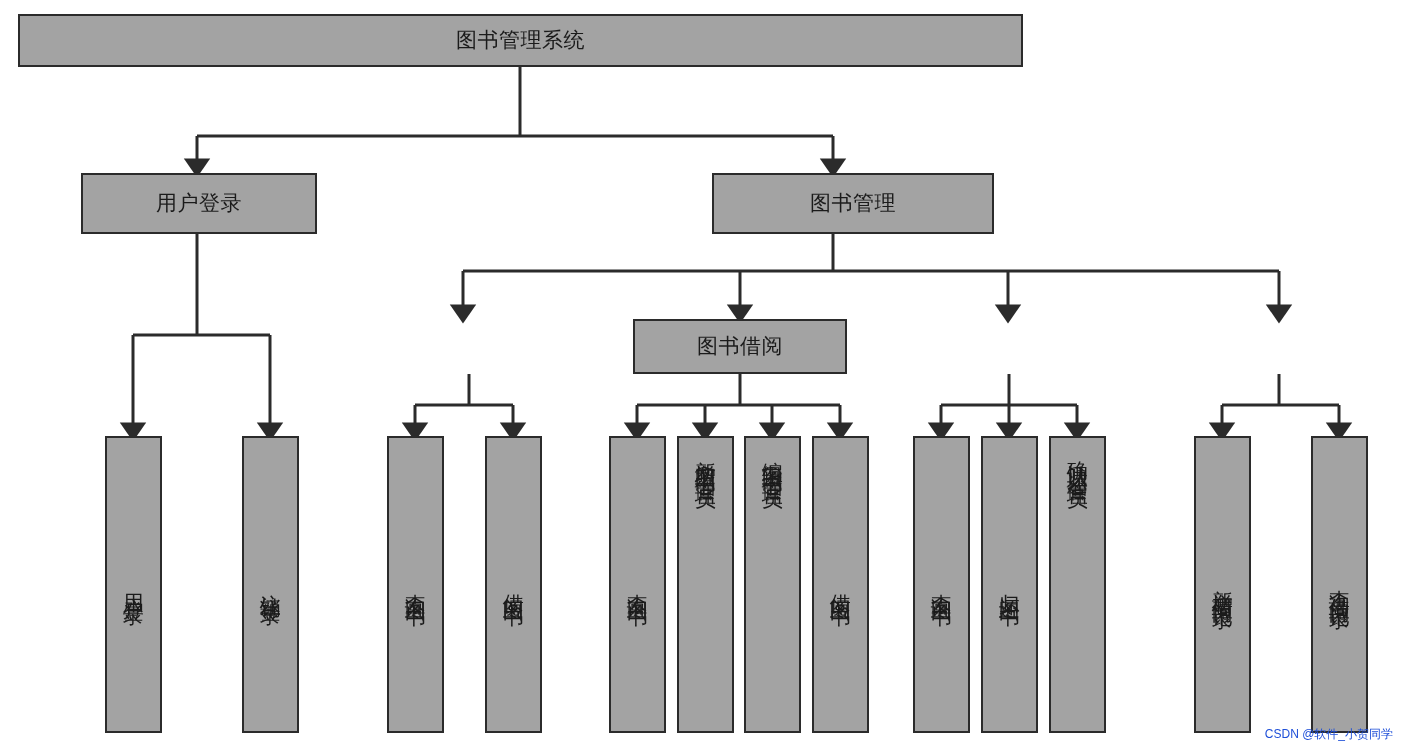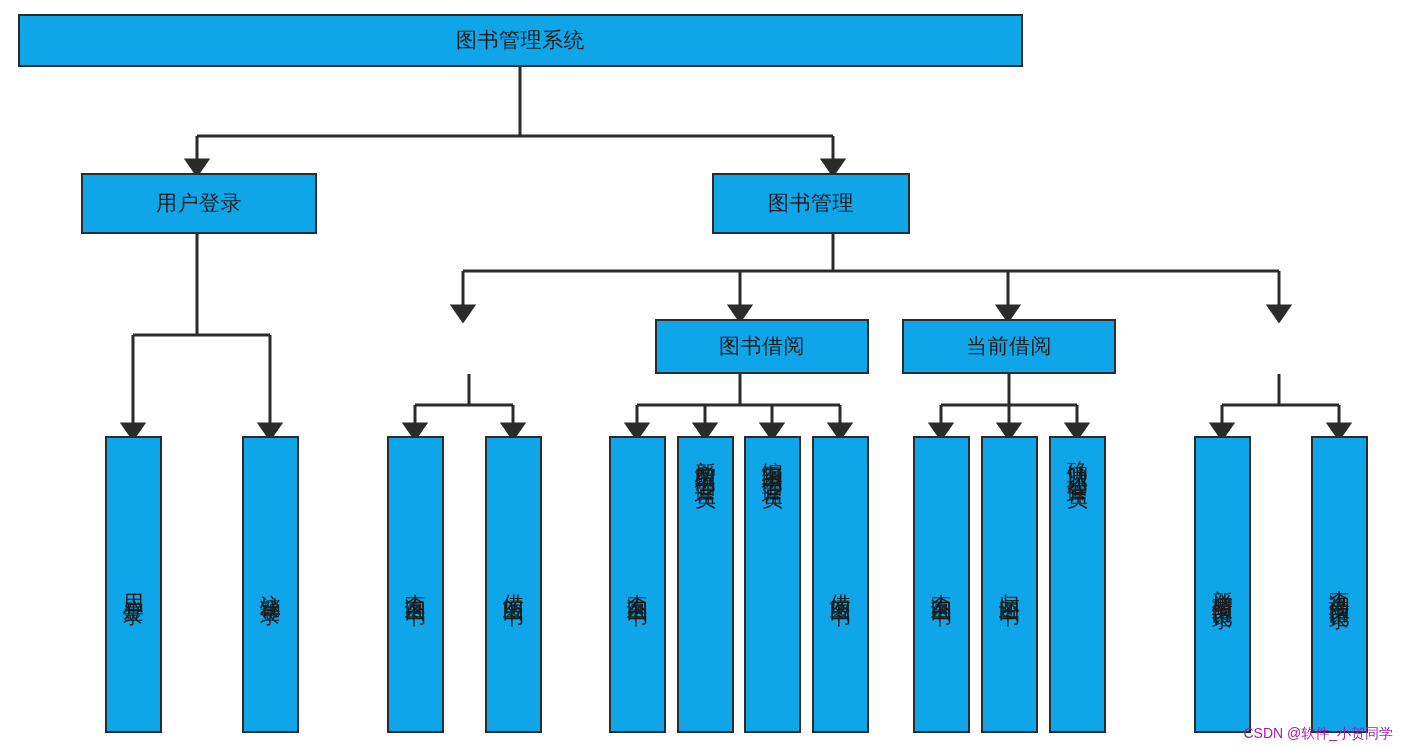"图书管理系统" .node-box { background: #0ea5e9 -> #a3a3a3 }
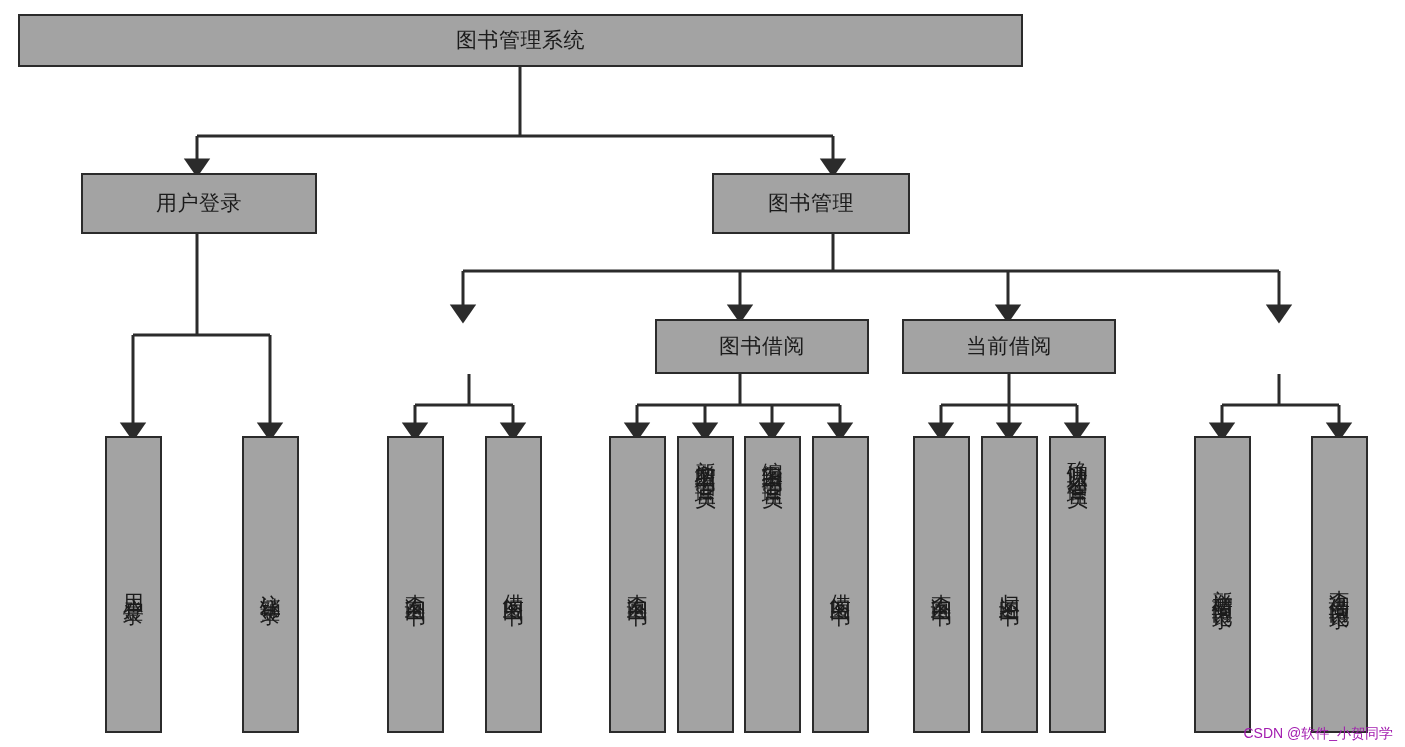"图书管理" div.node-box { width: 198px -> 282px }
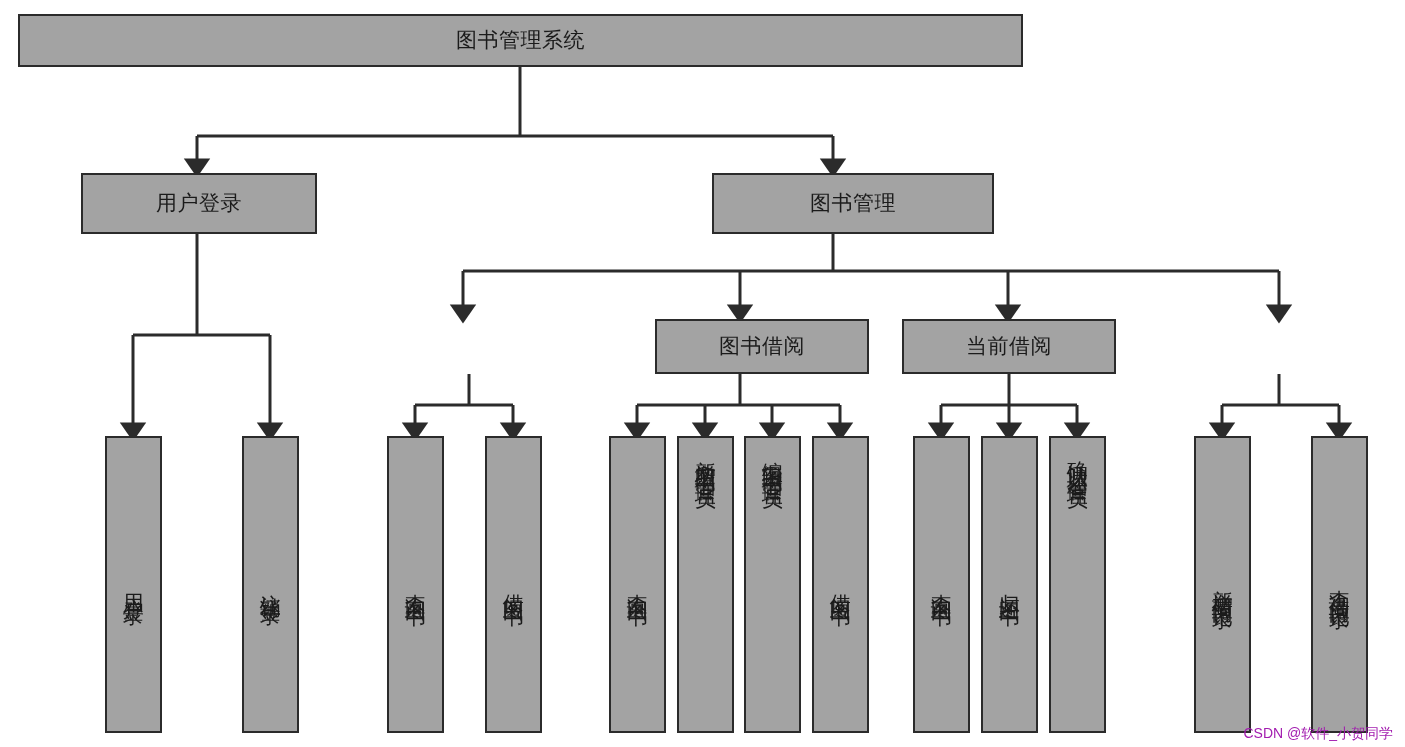"图书借阅" div.node-box { margin-left: 22px -> none }
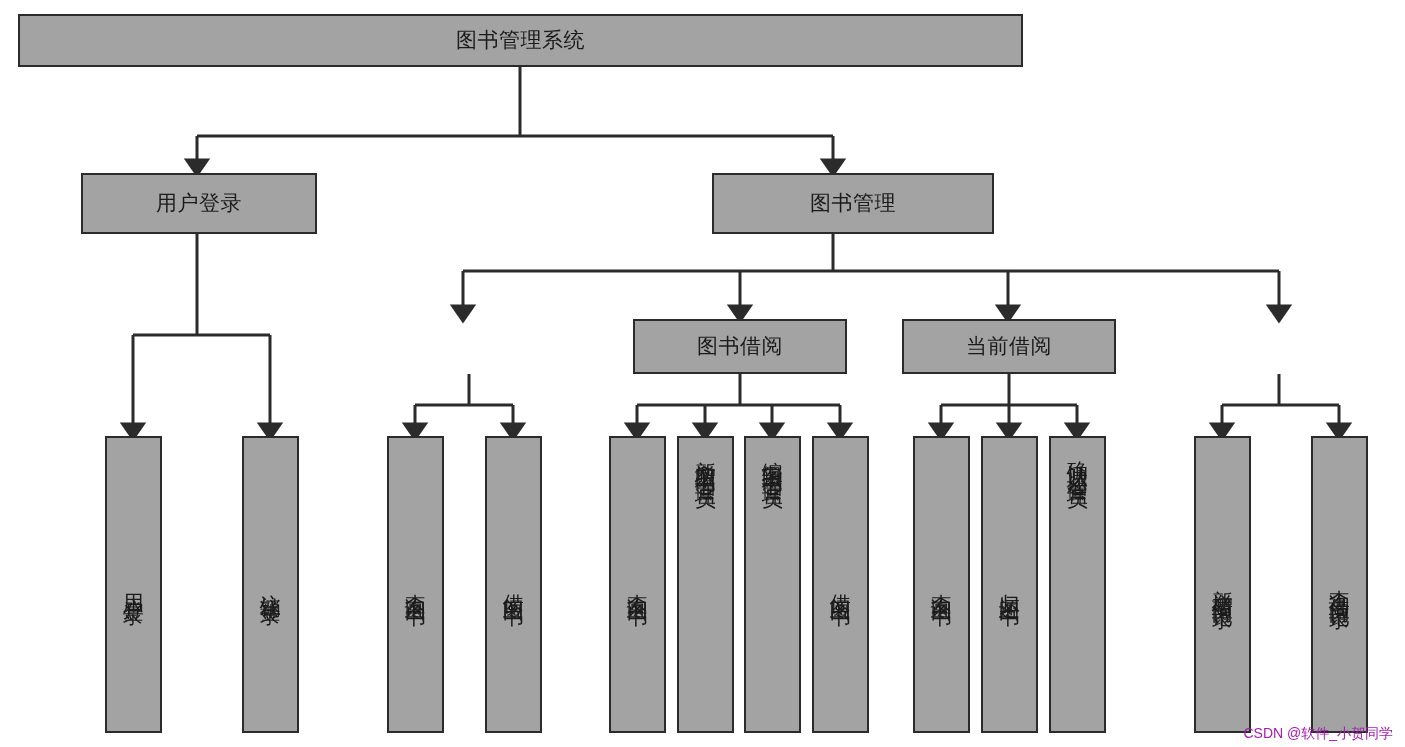"当前借阅" div.node-box { html: <div> <span>当前借阅</span> </div> -> none }
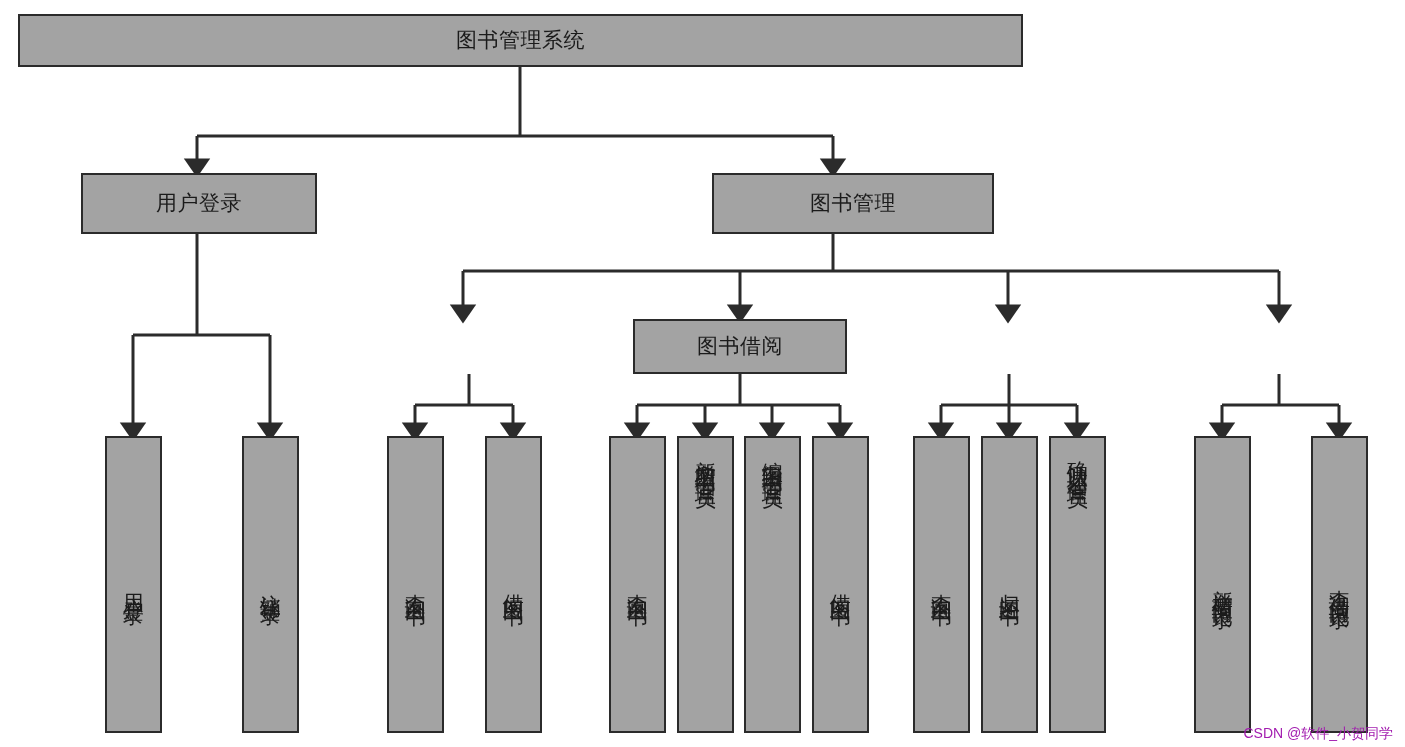"CSDN @软件_小贺同学" .watermark { color: #a21caf -> #1d4ed8; font-size: 14px -> 12px }
